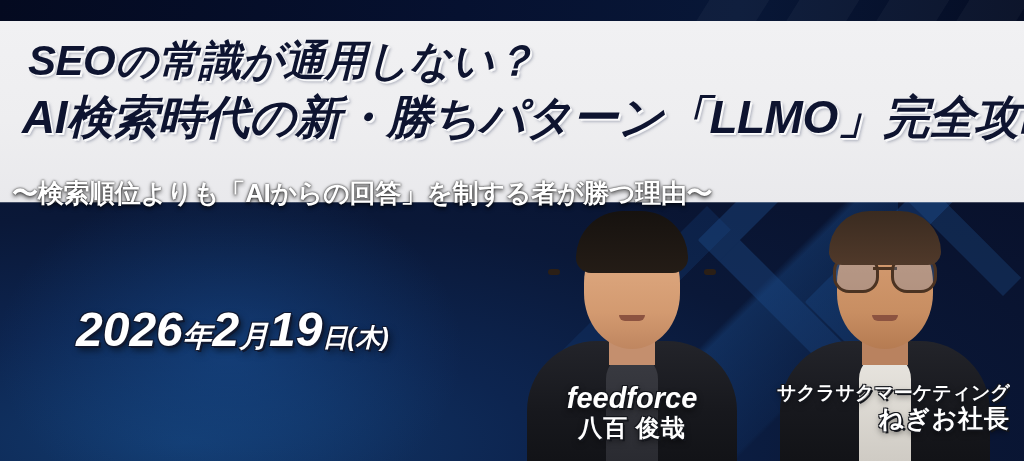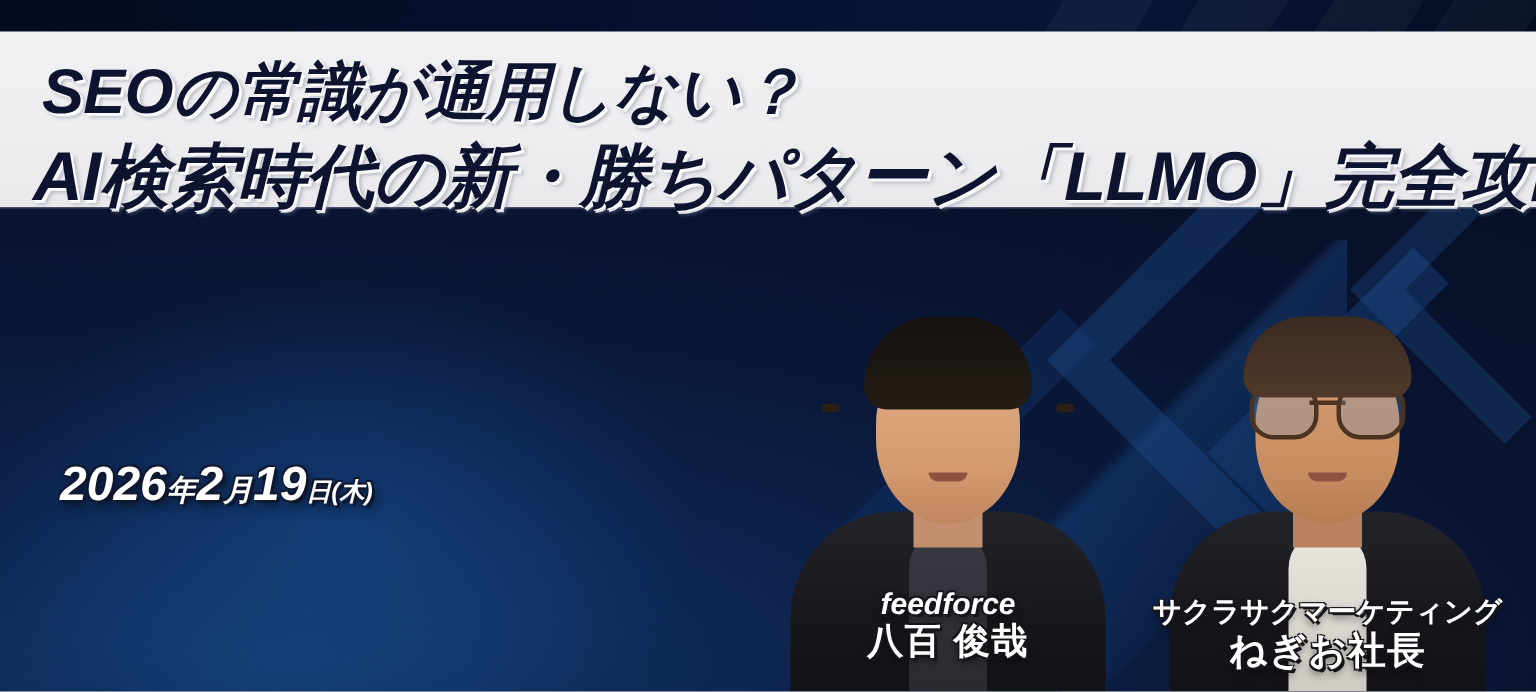"SEOの常識が通用しない？" .title-band { height: 117px -> 181px }
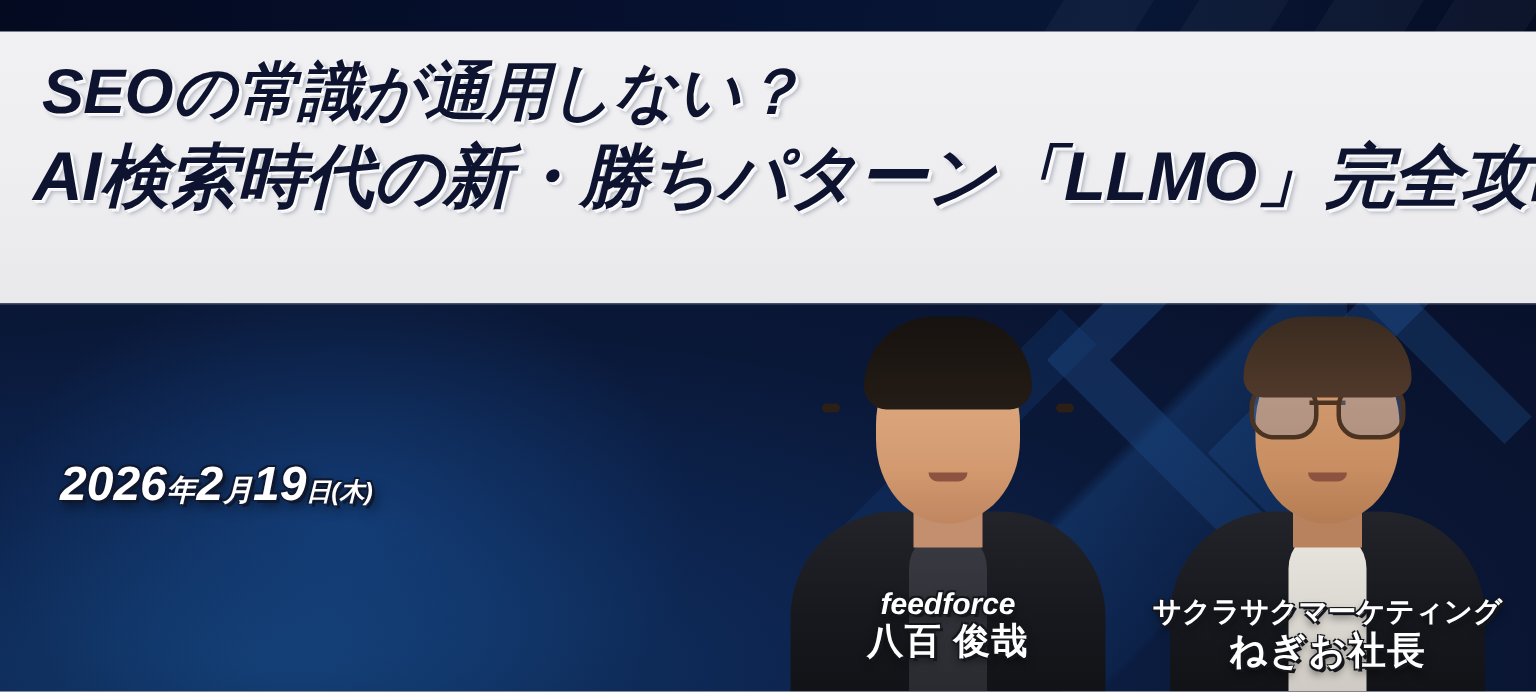"〜検索順位よりも「AIからの回答」を制する者が勝つ理由〜" div.subtitle { html: none -> <div>〜検索順位よりも「AIからの回答」を制する者が勝つ理由〜</div> }
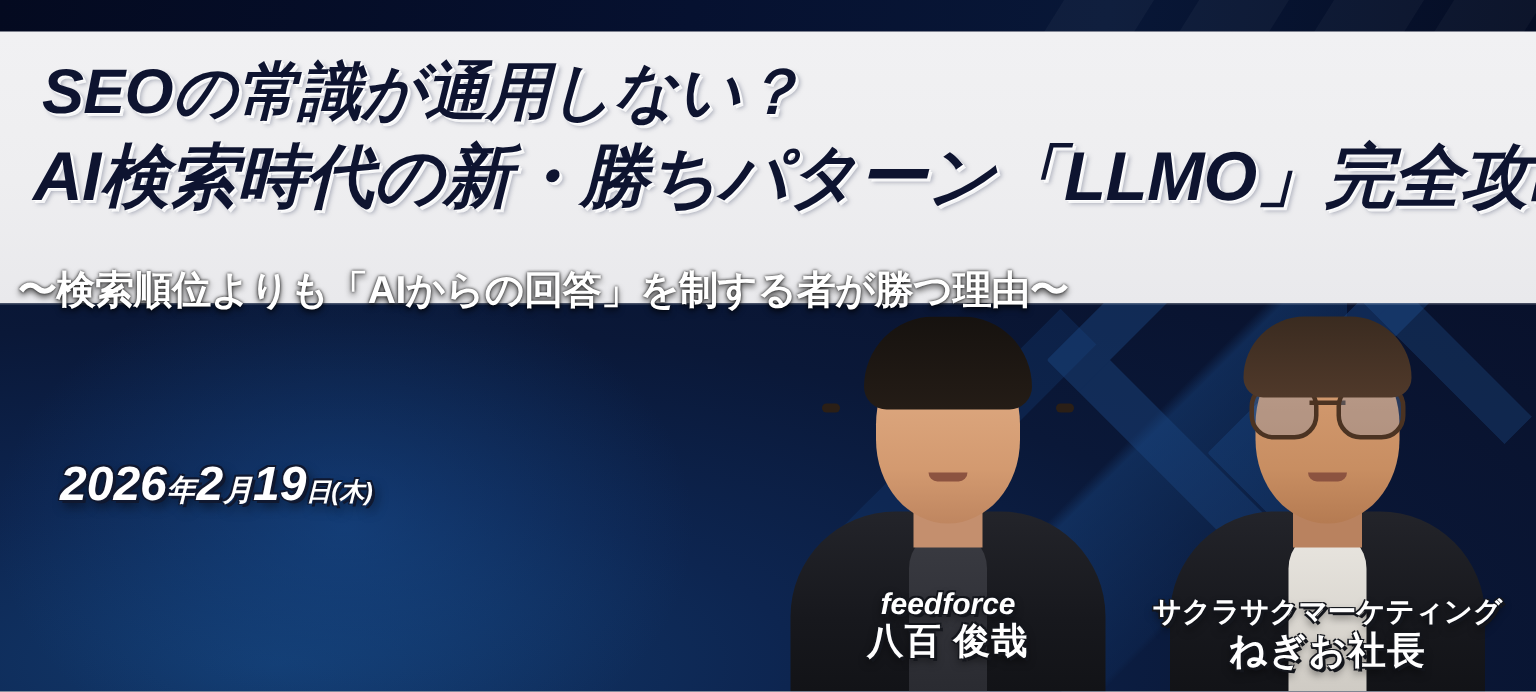"2026年2月19日(木)" .date-row.r1 { font-size: 32px -> 48px; margin-left: none -> 36px }
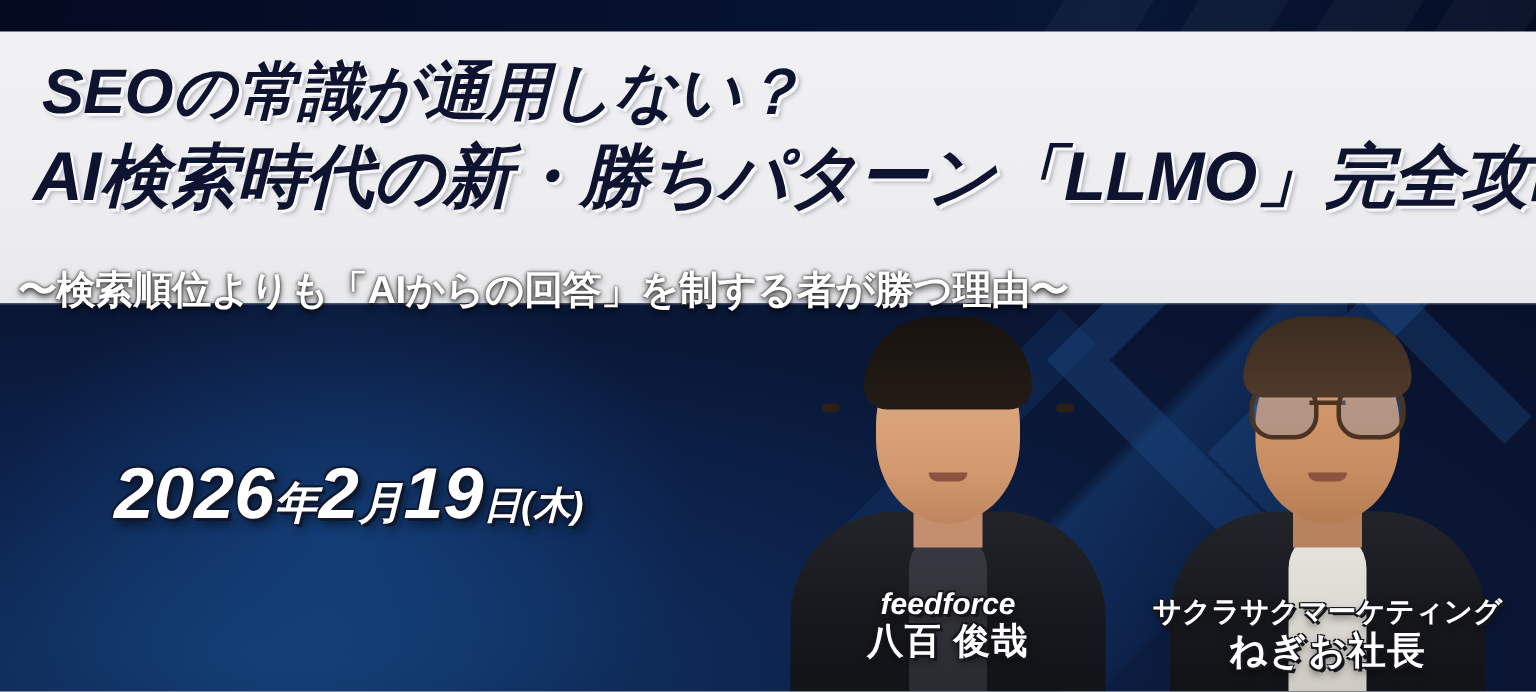"feedforce" .sp-org { font-size: 20px -> 29px }
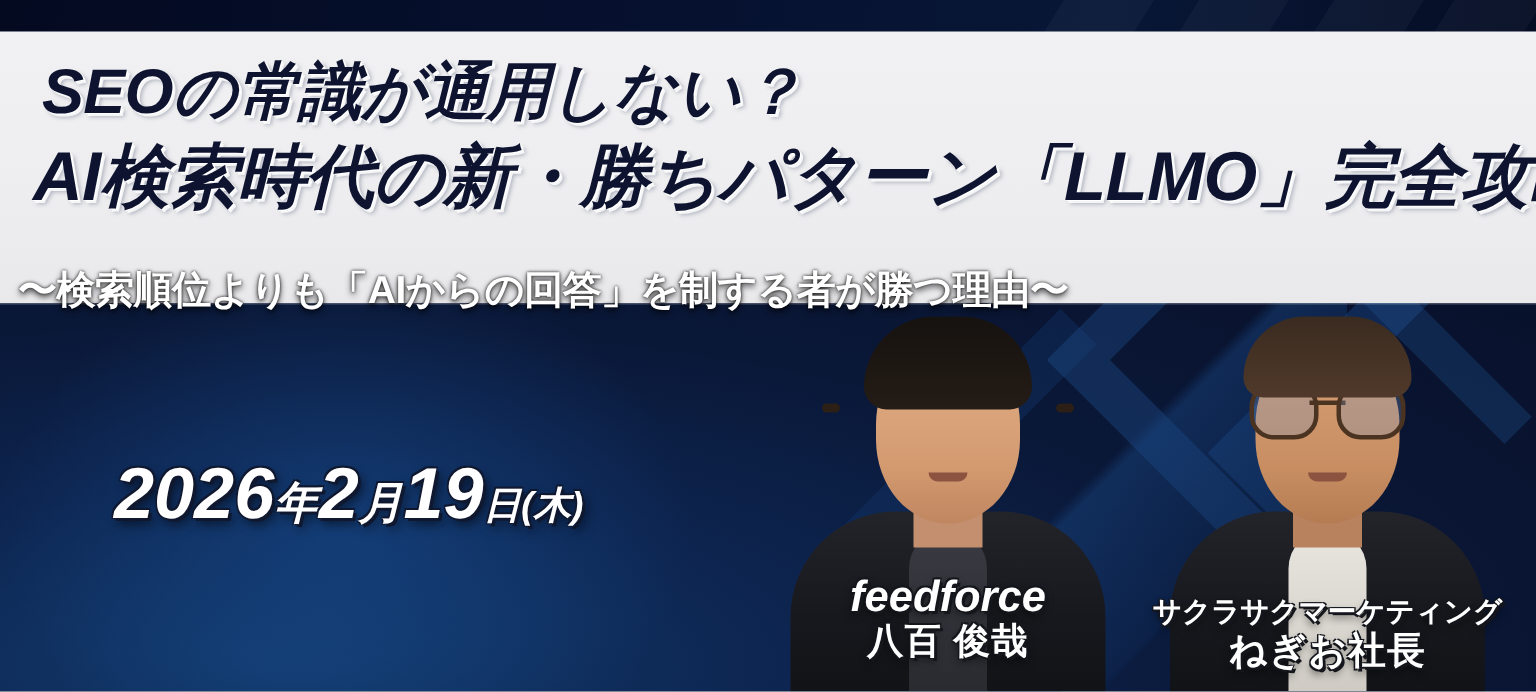"サクラサクマーケティング" .speaker.right .speaker-label { bottom: 12px -> 28px; text-align: none -> right }
